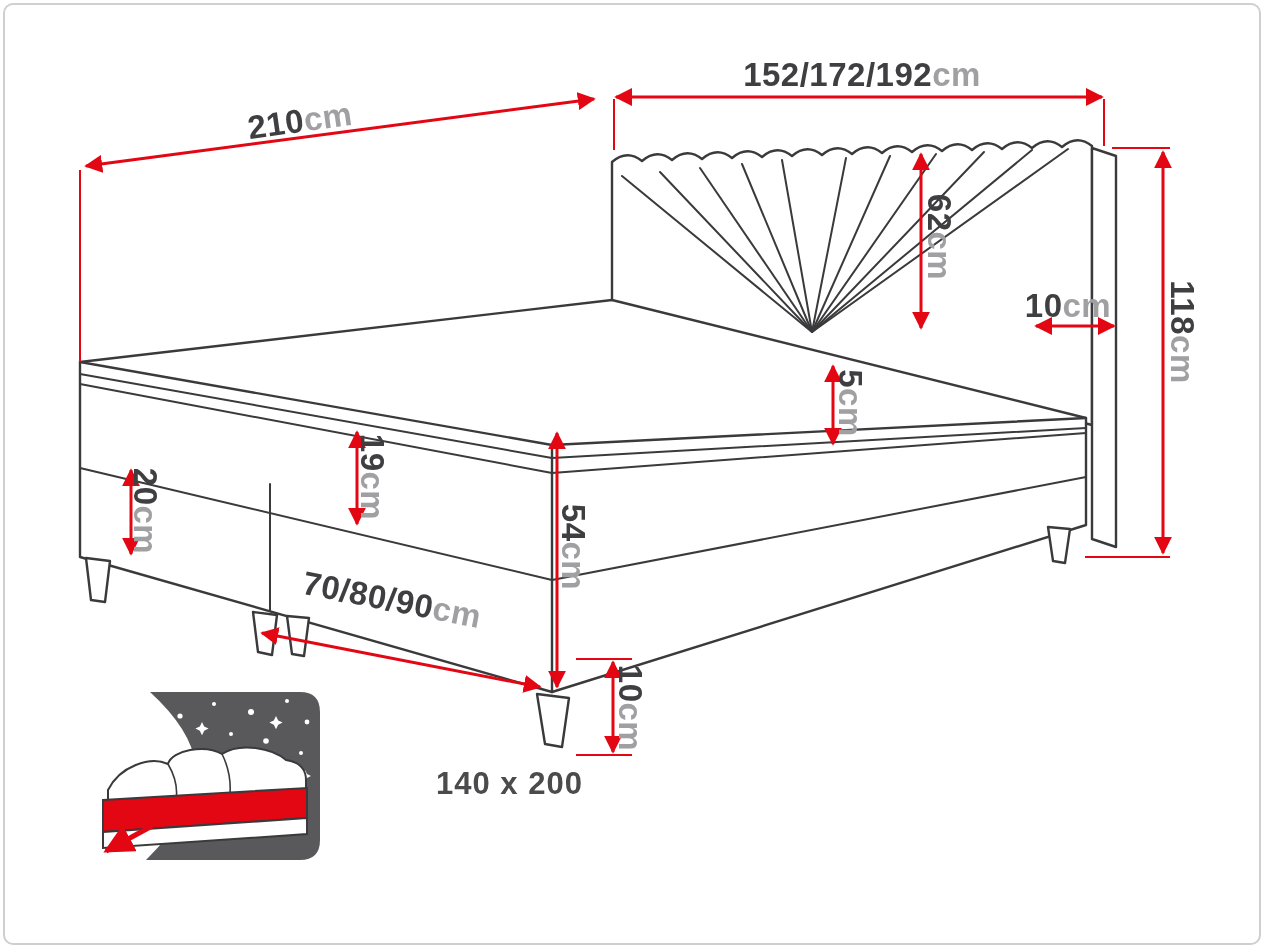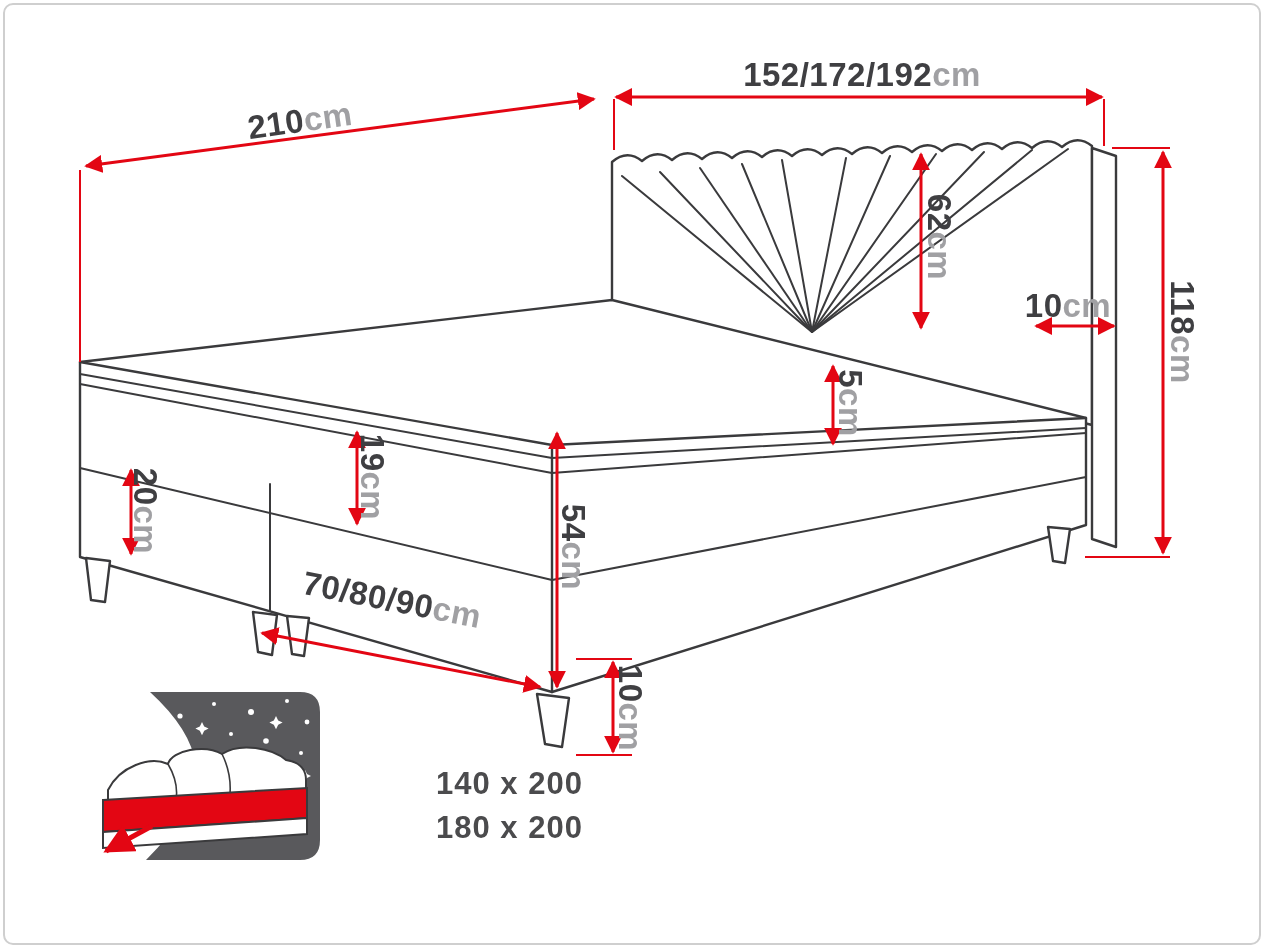"180 x 200" div.size-row { html: <div>180 x 200</div> -> none }
